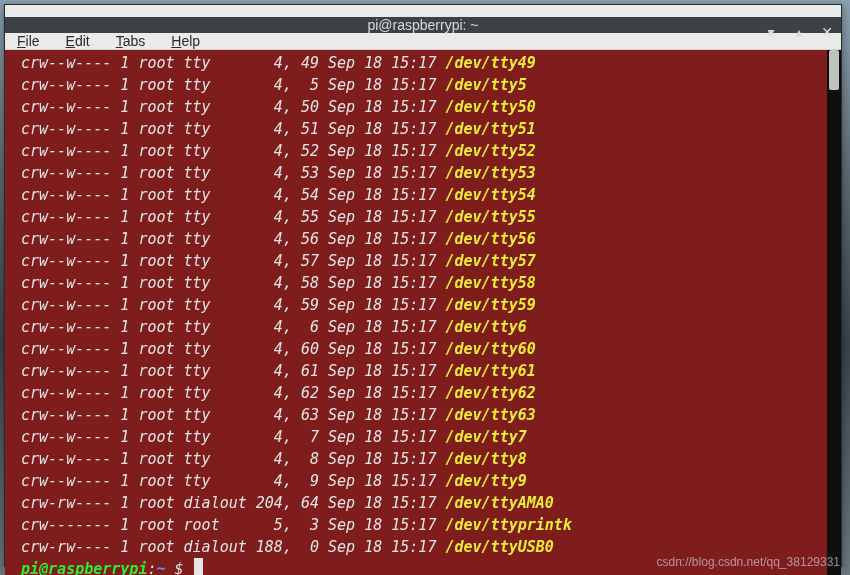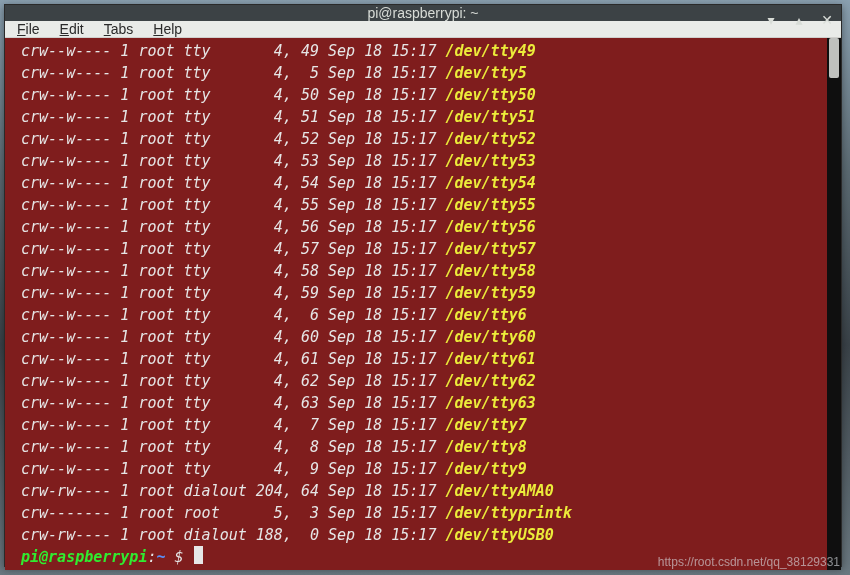"pi@raspberrypi: ~" .titlebar { margin-top: none -> 12px }
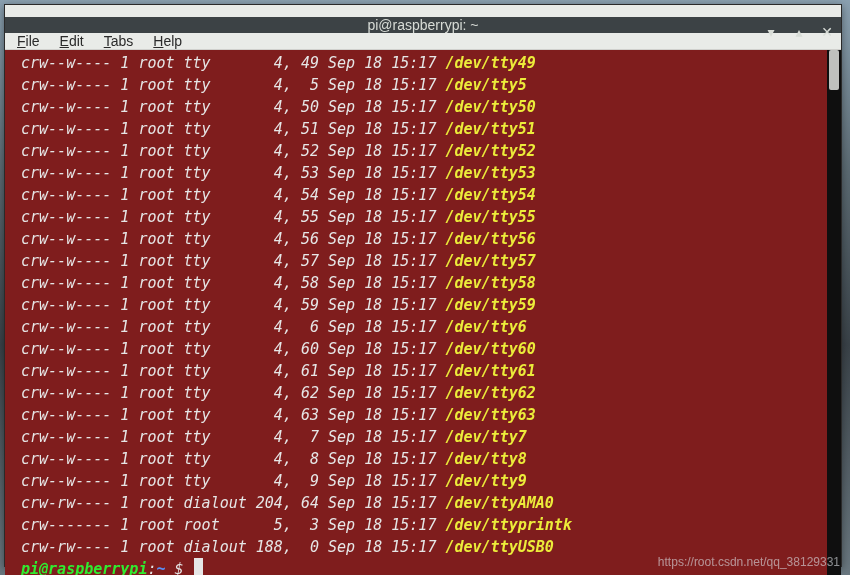"File" .menubar { gap: 20px -> 26px }
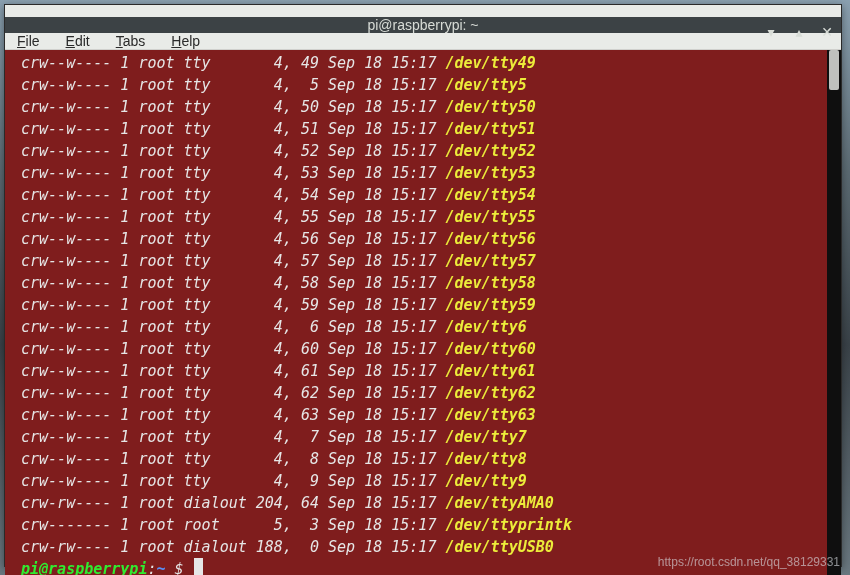"https://root.csdn.net/qq_38129331" div.watermark { text: https://root.csdn.net/qq -> csdn://blog.csdn.net/qq }
